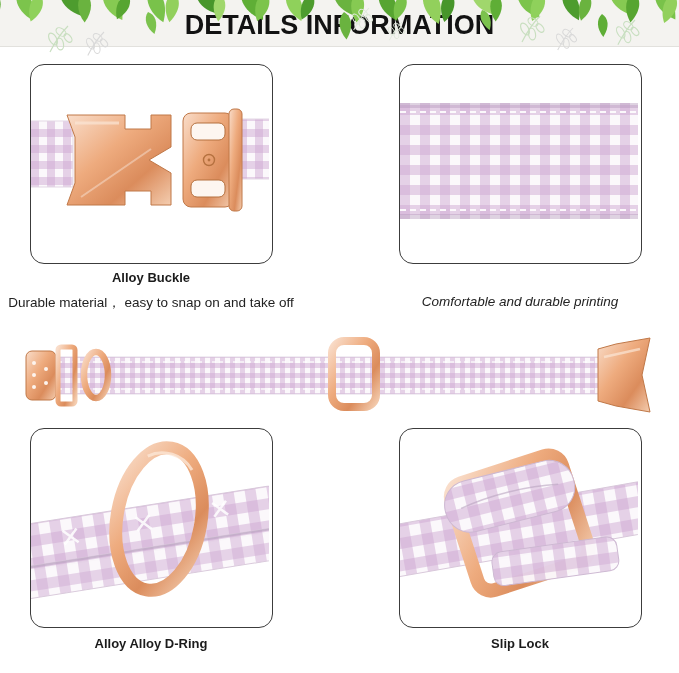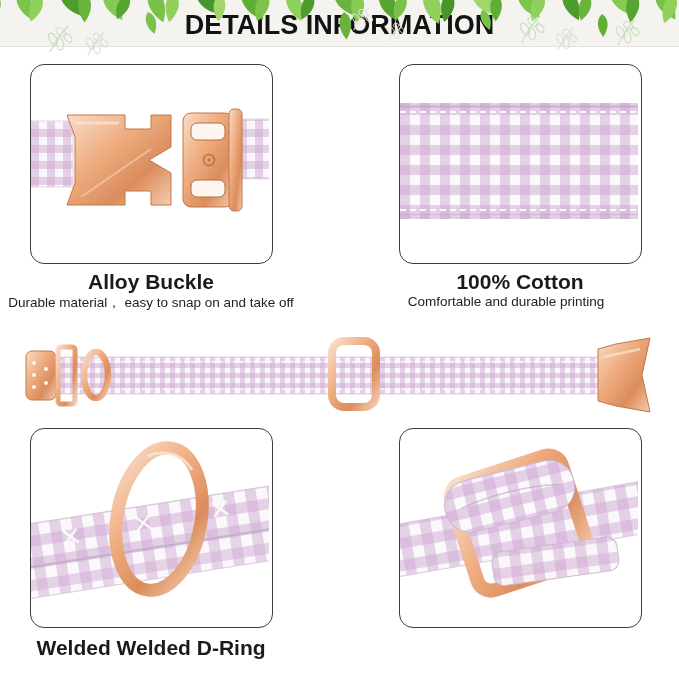"Alloy Buckle" .cap-title { font-size: 21px -> 13px }
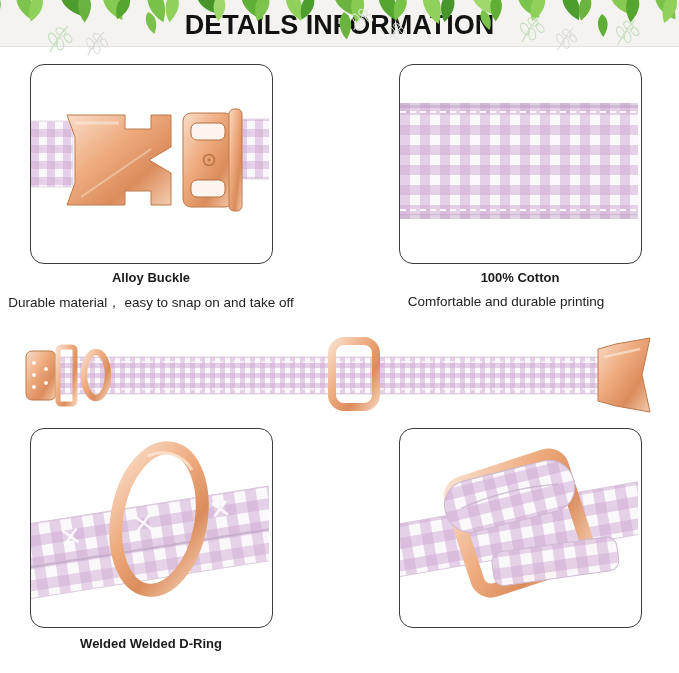"100% Cotton" div.cap-title { html: <div>100% Cotton</div> -> none }
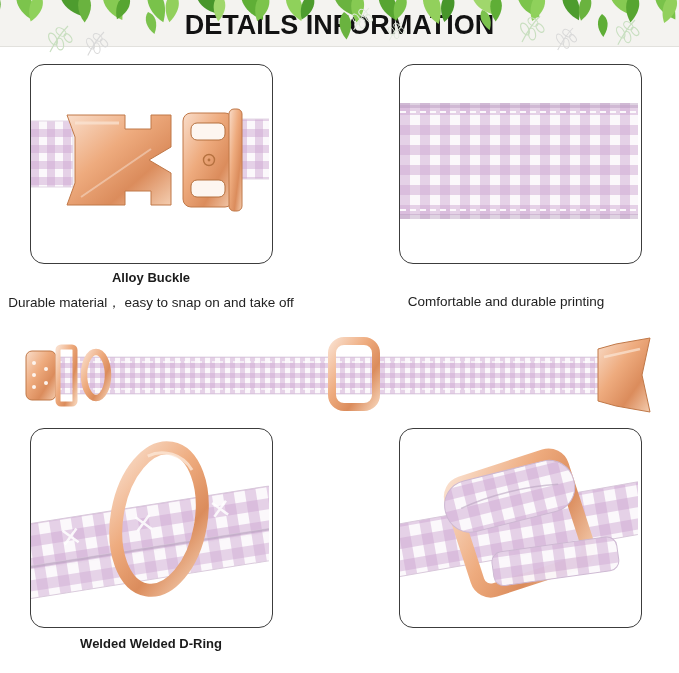"Comfortable and durable printing" .sub-tr { font-style: none -> italic; left: 356px -> 370px }
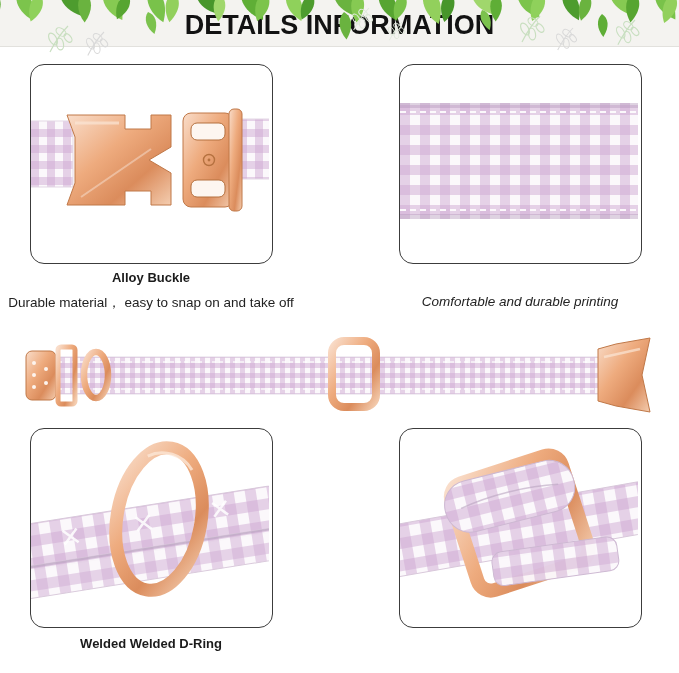"Welded Welded D-Ring" div.cap-title { text: Welded Welded -> Alloy Alloy }
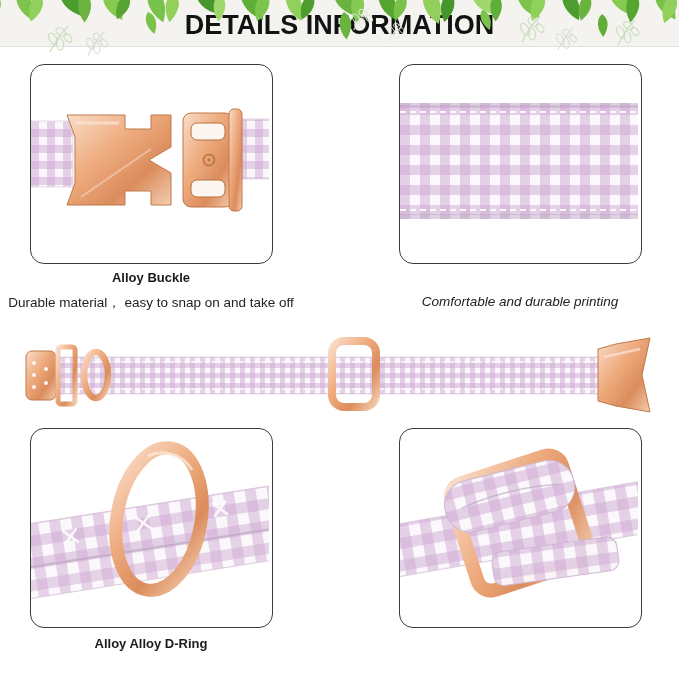"Slip Lock" div.cap-title { html: none -> <div>Slip Lock</div> }
